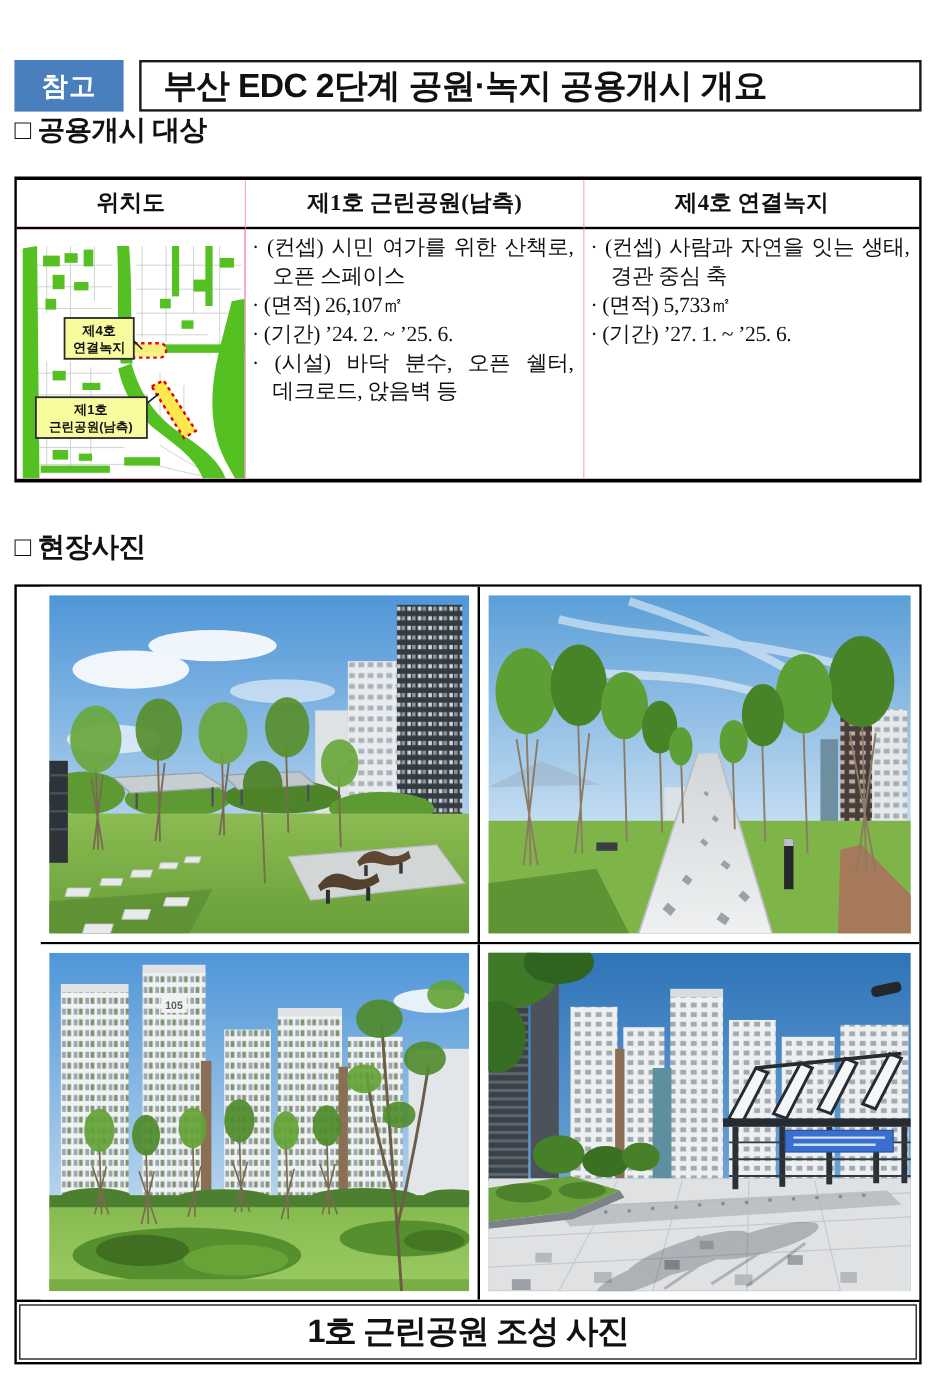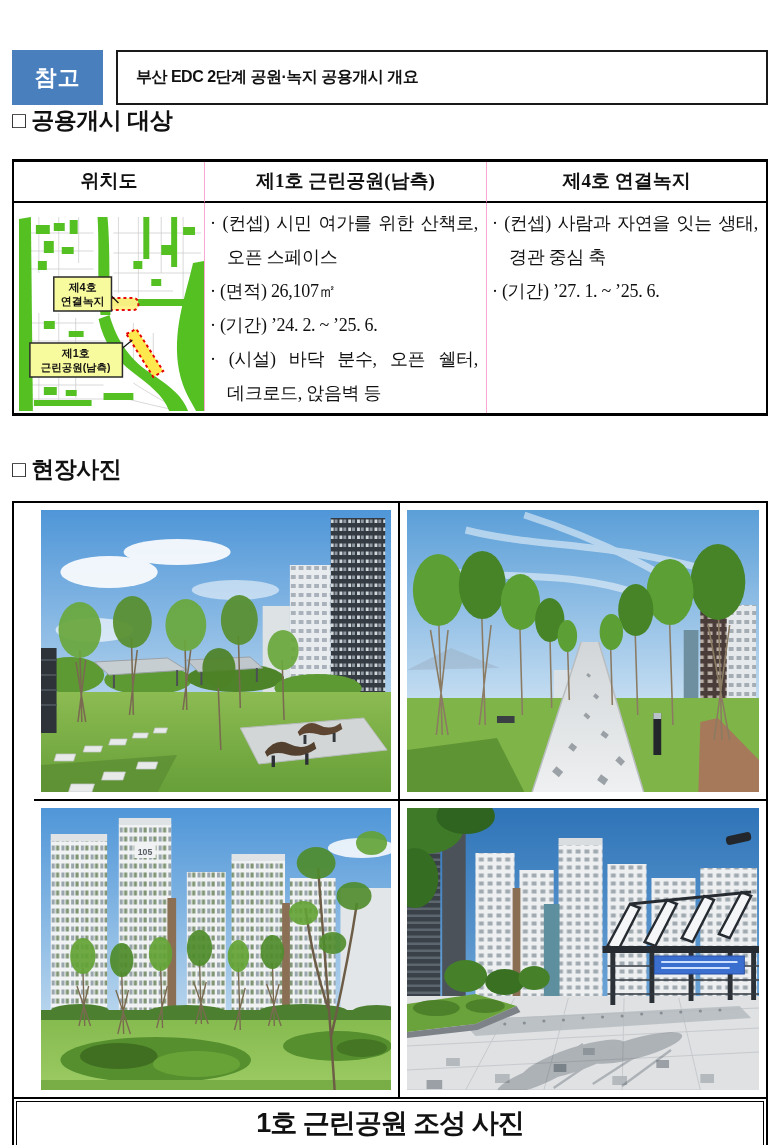"참고" .header-row { height: 55px -> 43px }
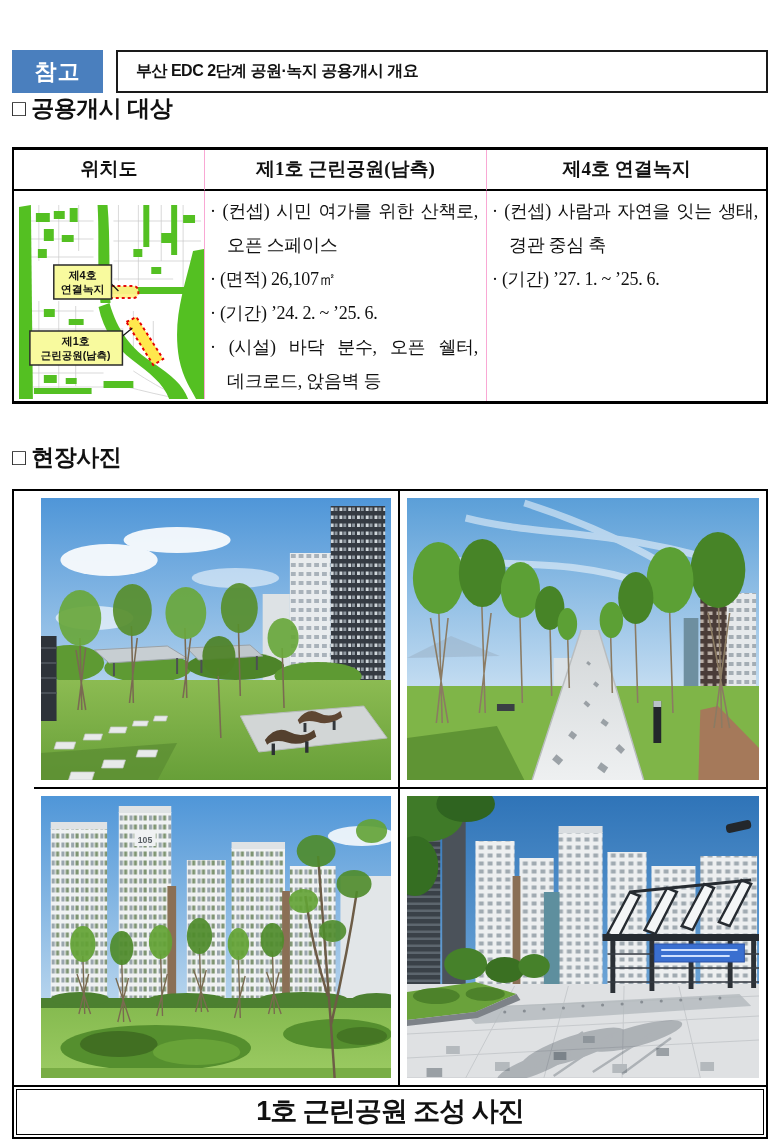"부산 EDC 2단계 공원·녹지 공용개시" .title-box { font-size: 16px -> 28px }
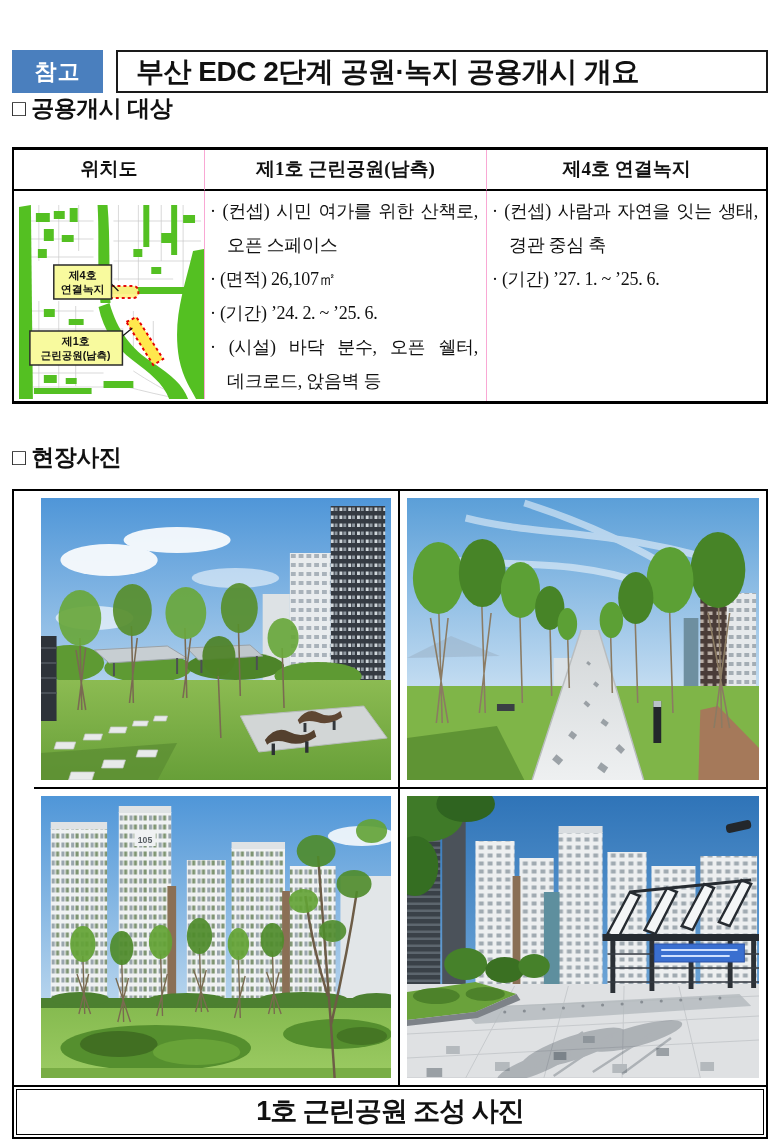"· (컨셉) 시민 여가를 위한" .txt-cell { line-height: 34px -> 24px }
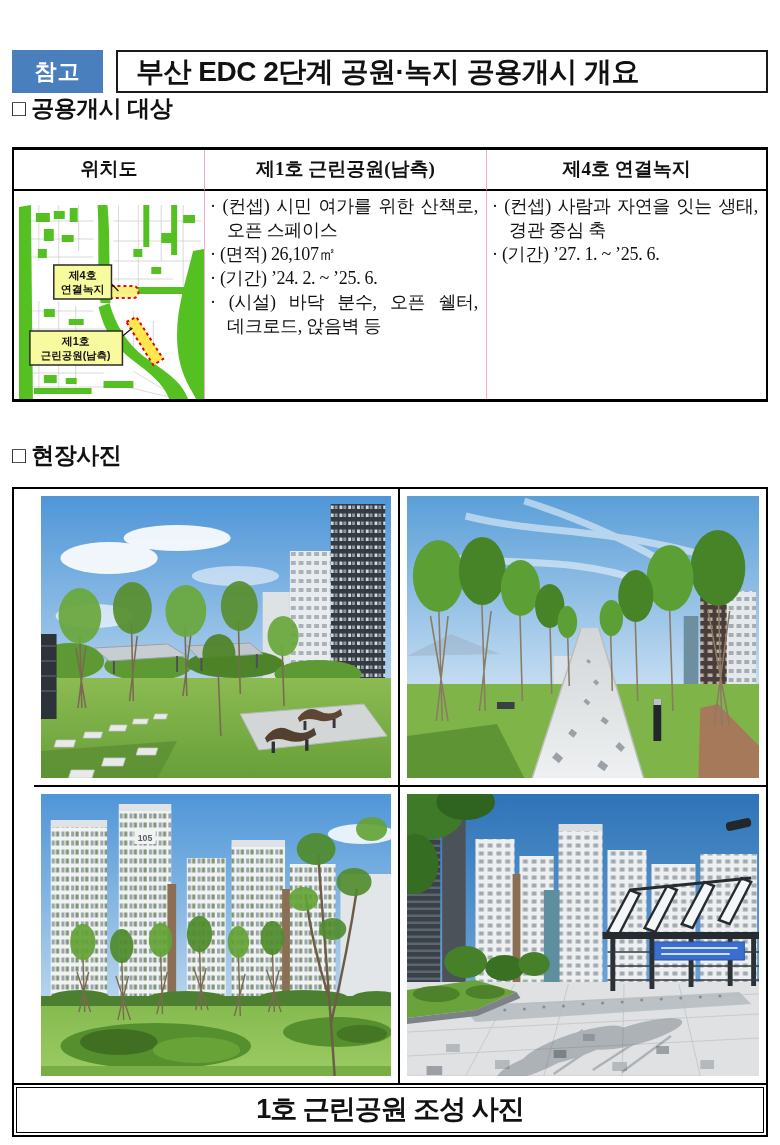"· (면적) 5,733㎡" p.cell-item { html: none -> <p>· (면적) 5,733㎡</p> }
